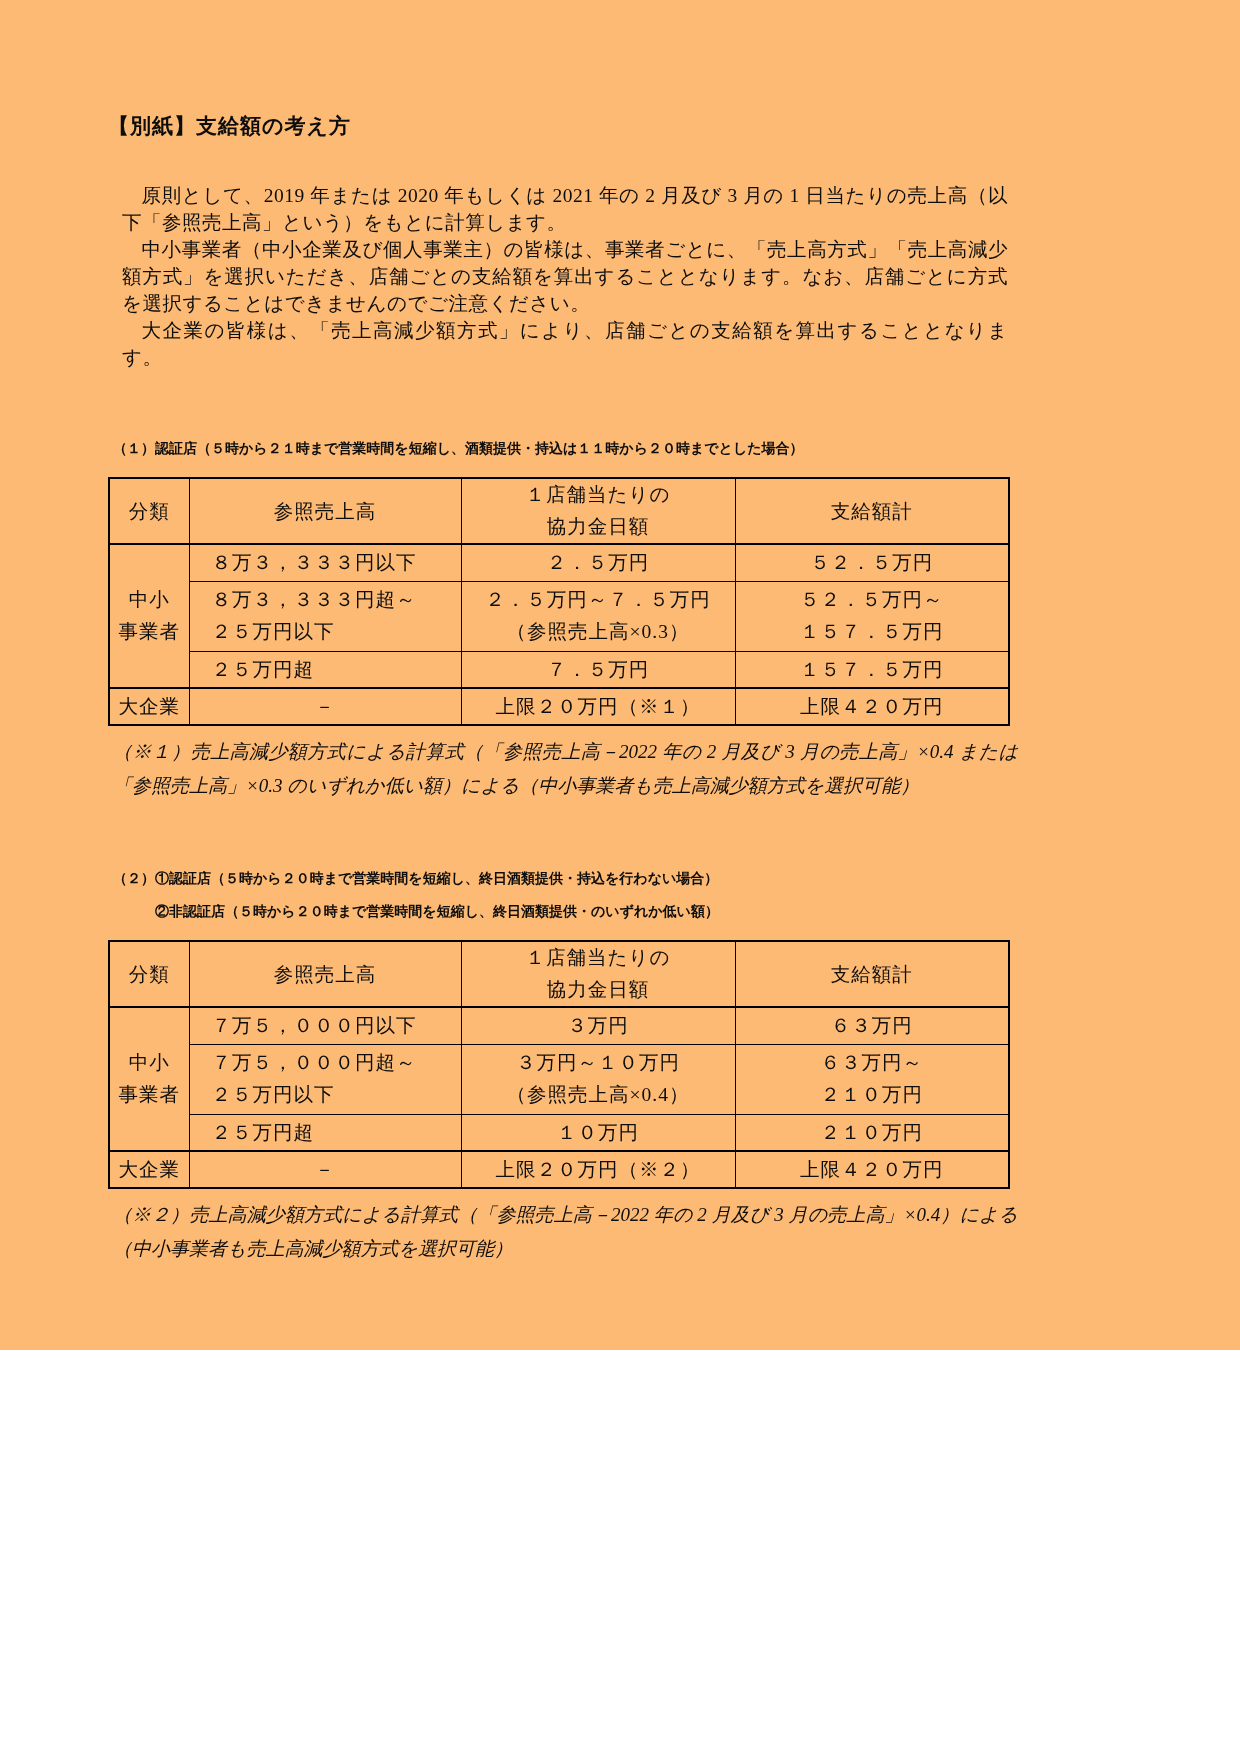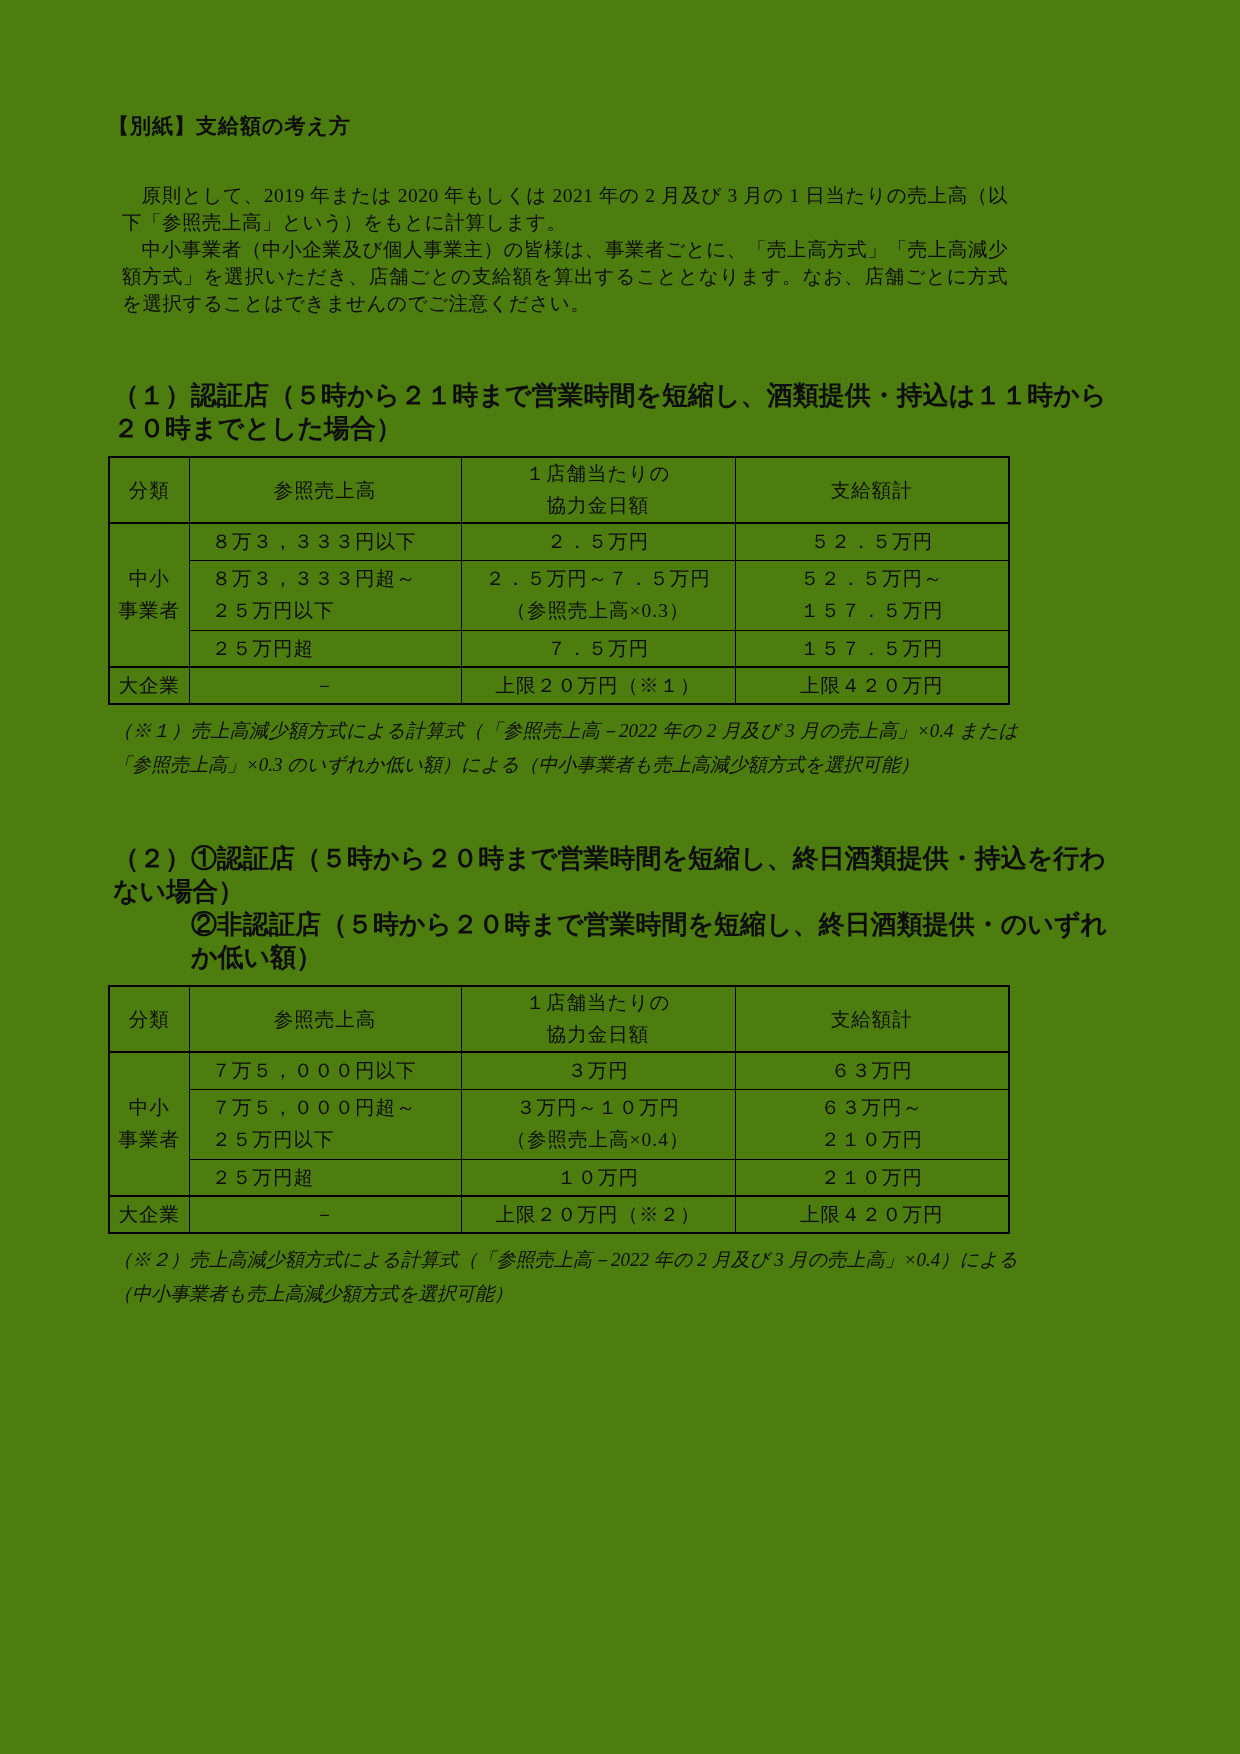"【別紙】支給額の考え方" .page { background: #4d7c0f -> #fdba74; height: 1754px -> 1350px }
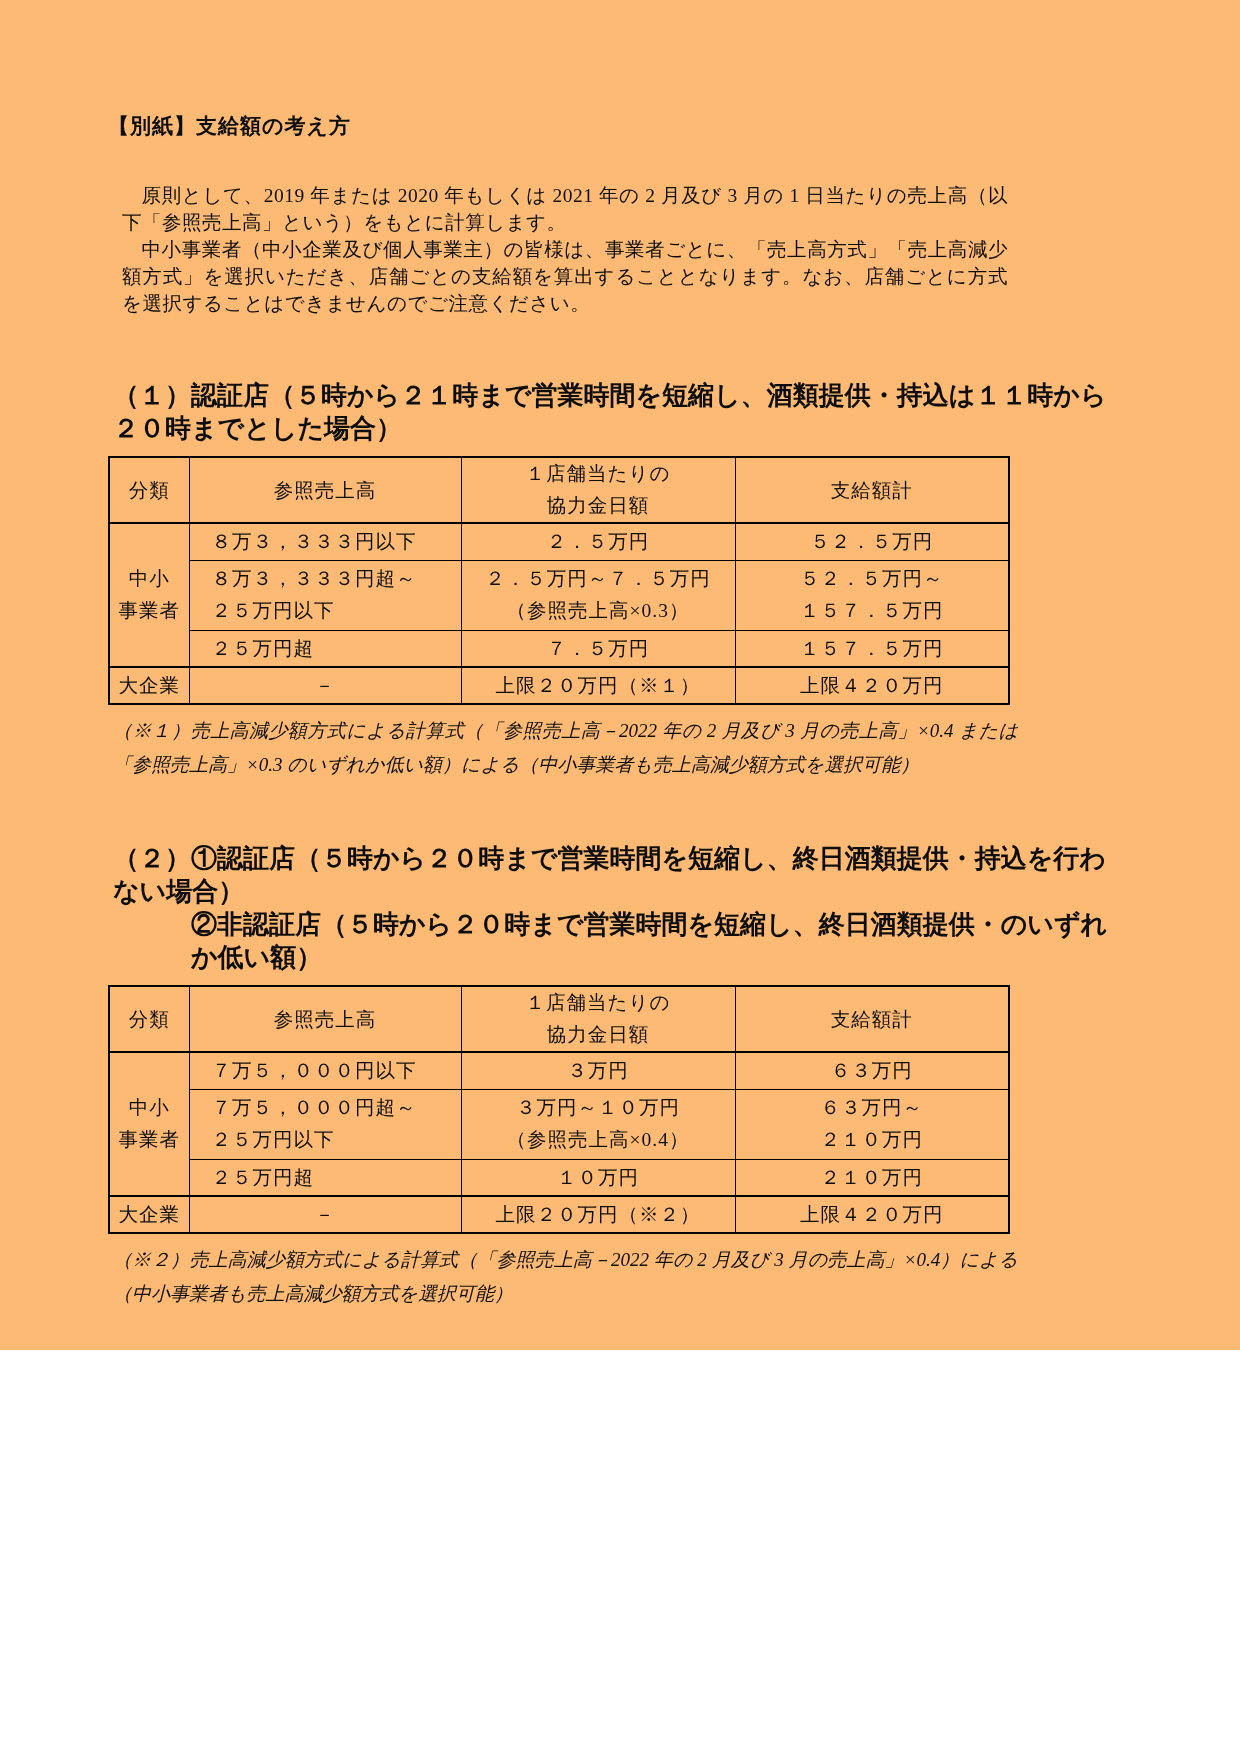"大企業の皆様は、「売上高減少額方式」により、店舗ごとの支給額を算出することとなり" p { html: none -> <p>大企業の皆様は、「売上高減少額方式」により、店舗ごとの支給額を算出することとなります。</p> }
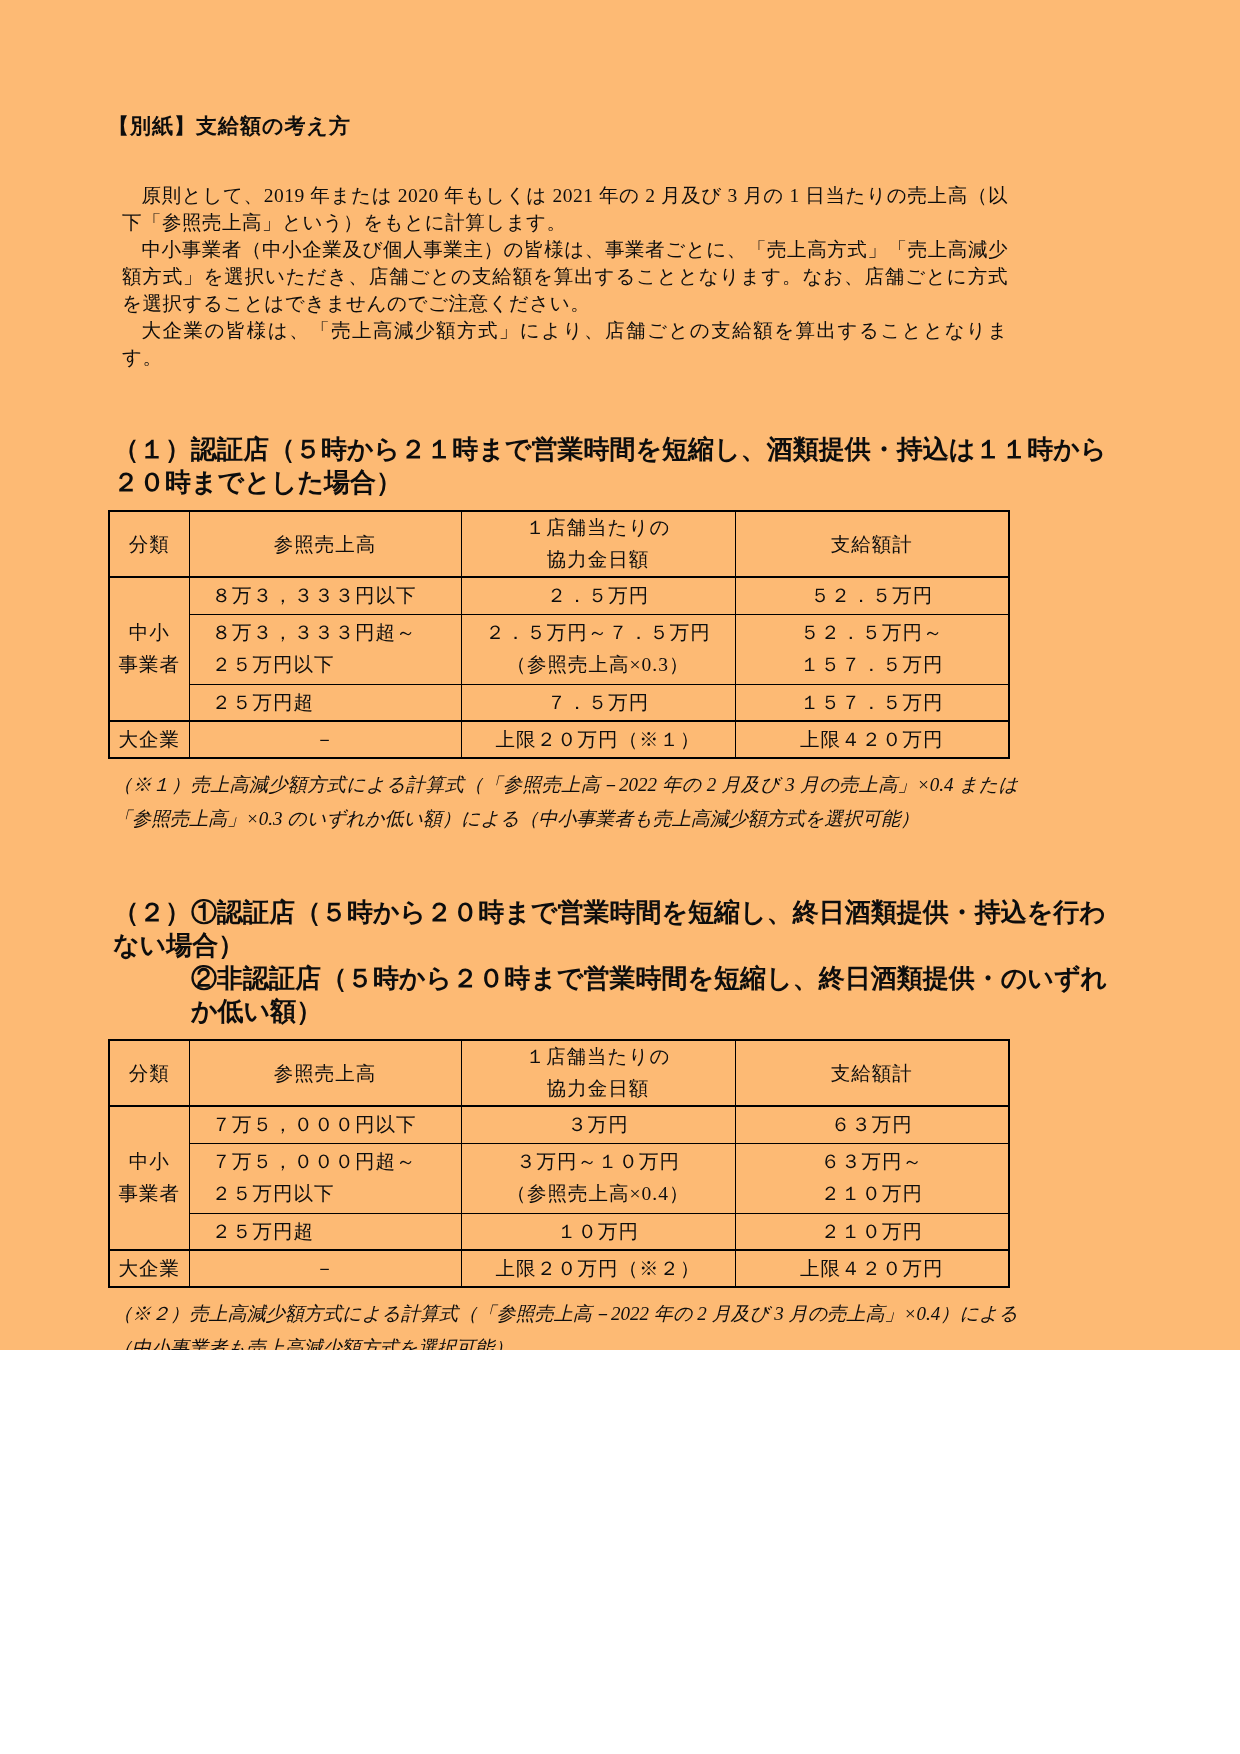"（１）認証店（５時から２１時まで営業時間を短縮し、酒類提供・持込は１１時から２０" .section-heading { font-family: Liberation Sans, sans-serif -> Liberation Mono, monospace; font-size: 26px -> 14px }
